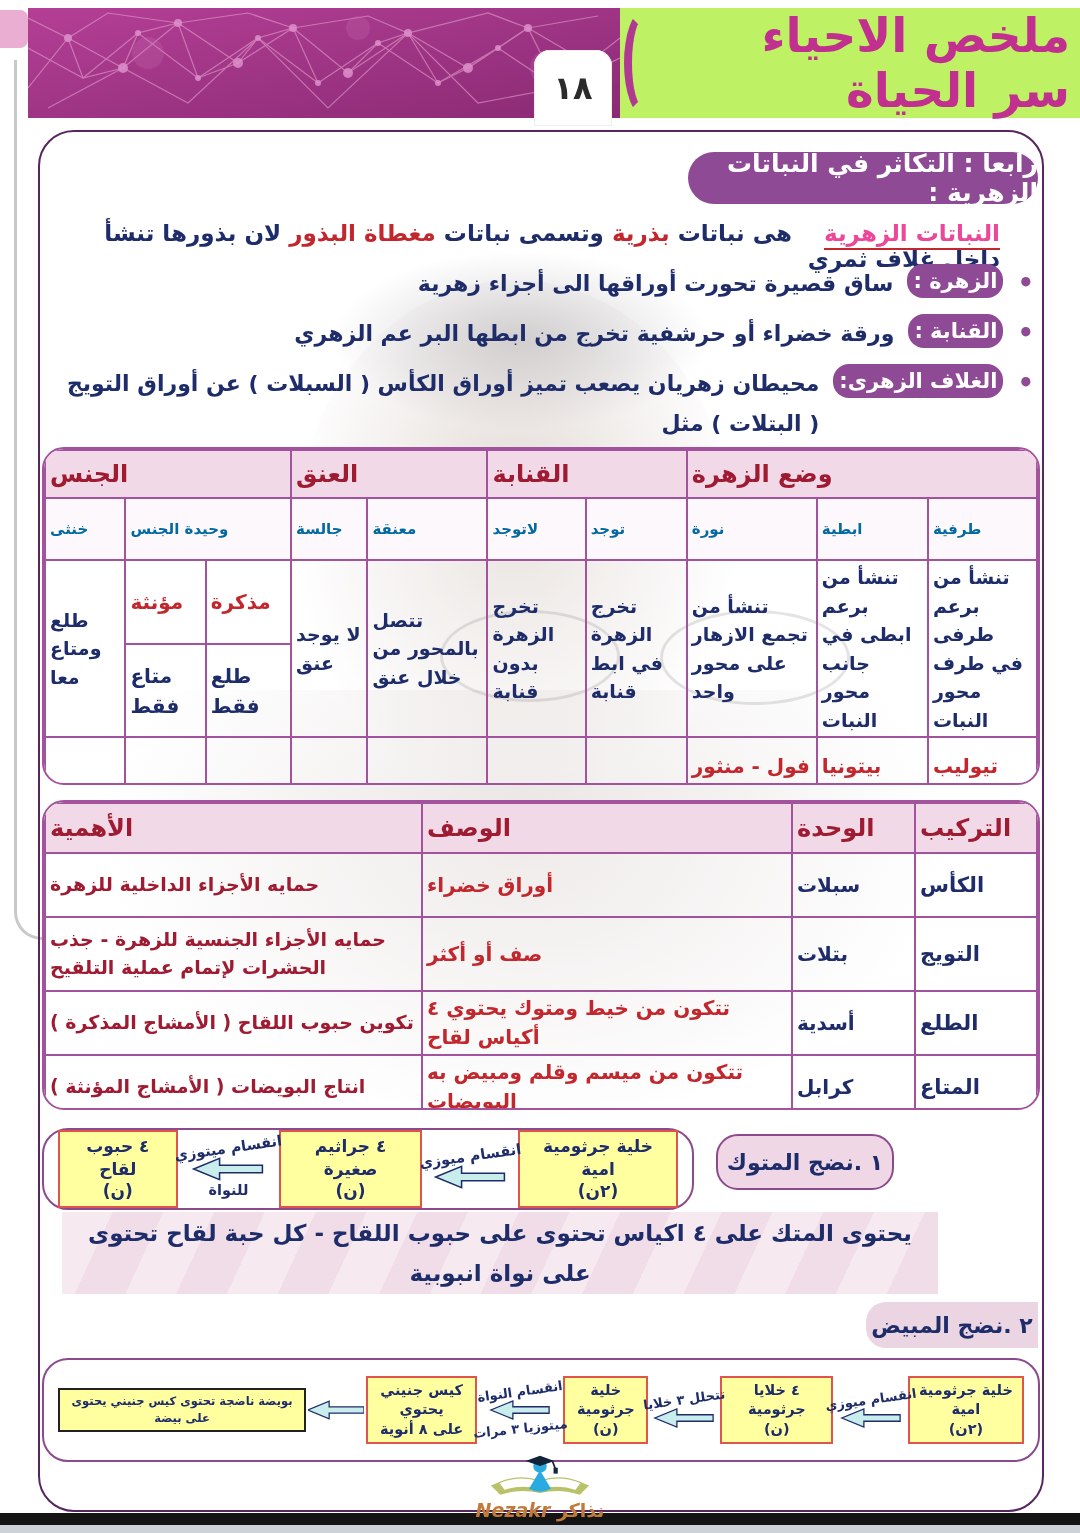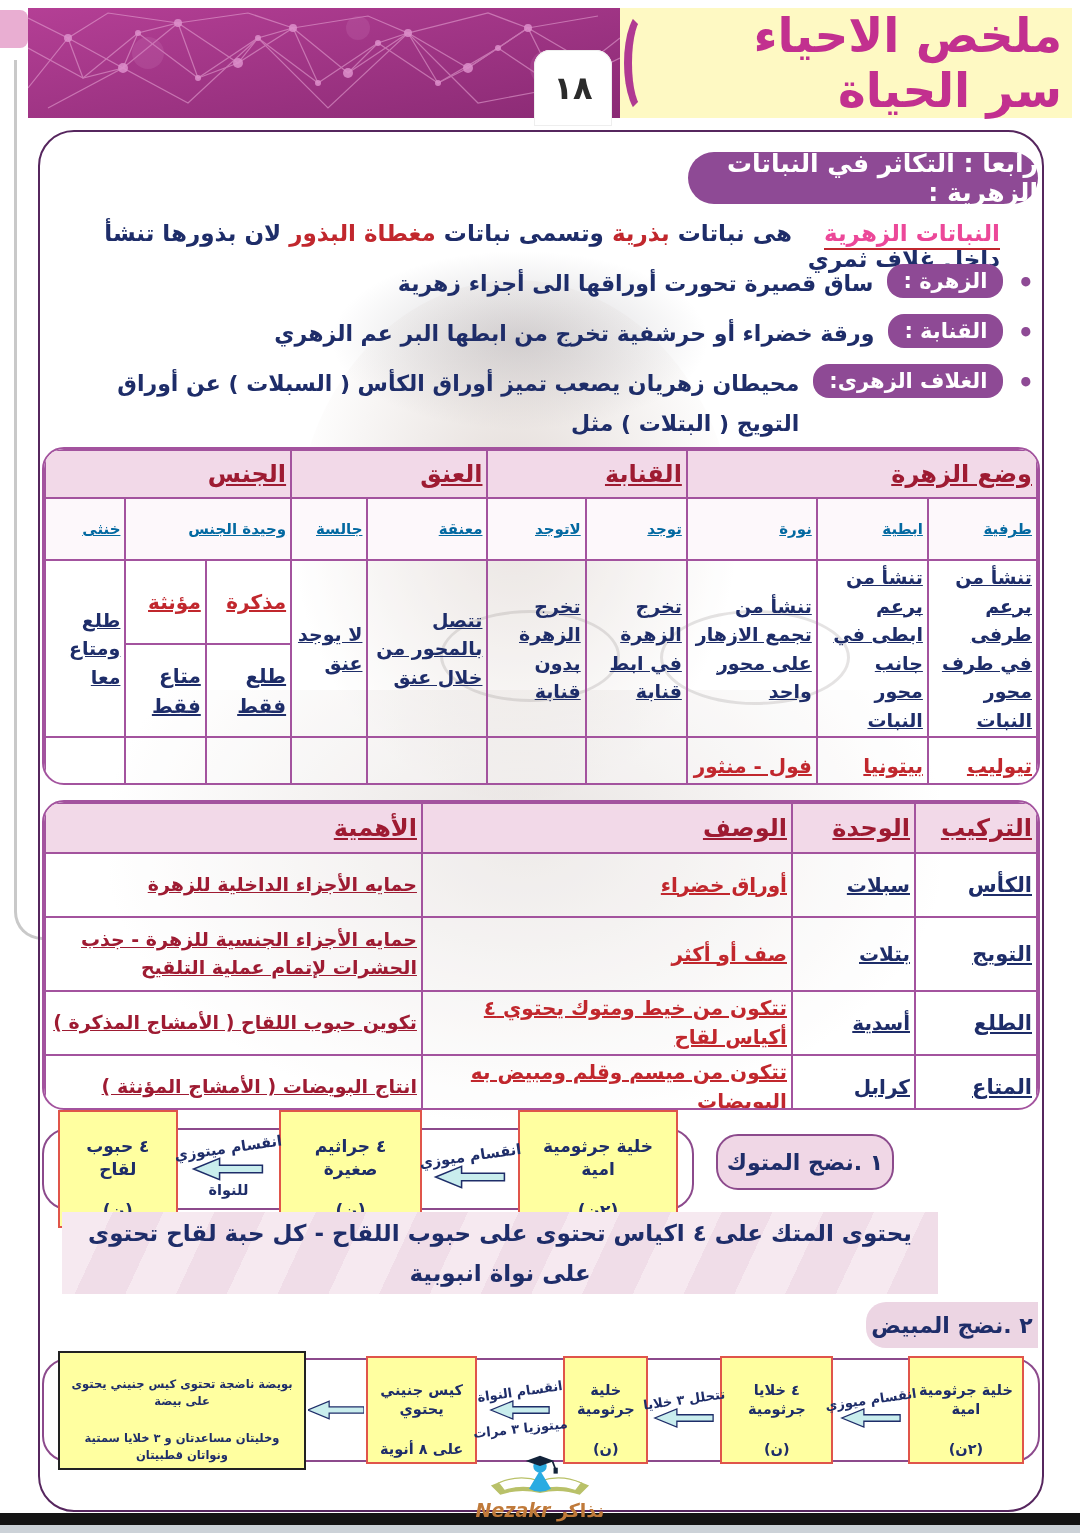"ملخص الاحياء سر الحياة" .banner { background: #fef9c3 -> #bef264; right: 8px -> 0 }
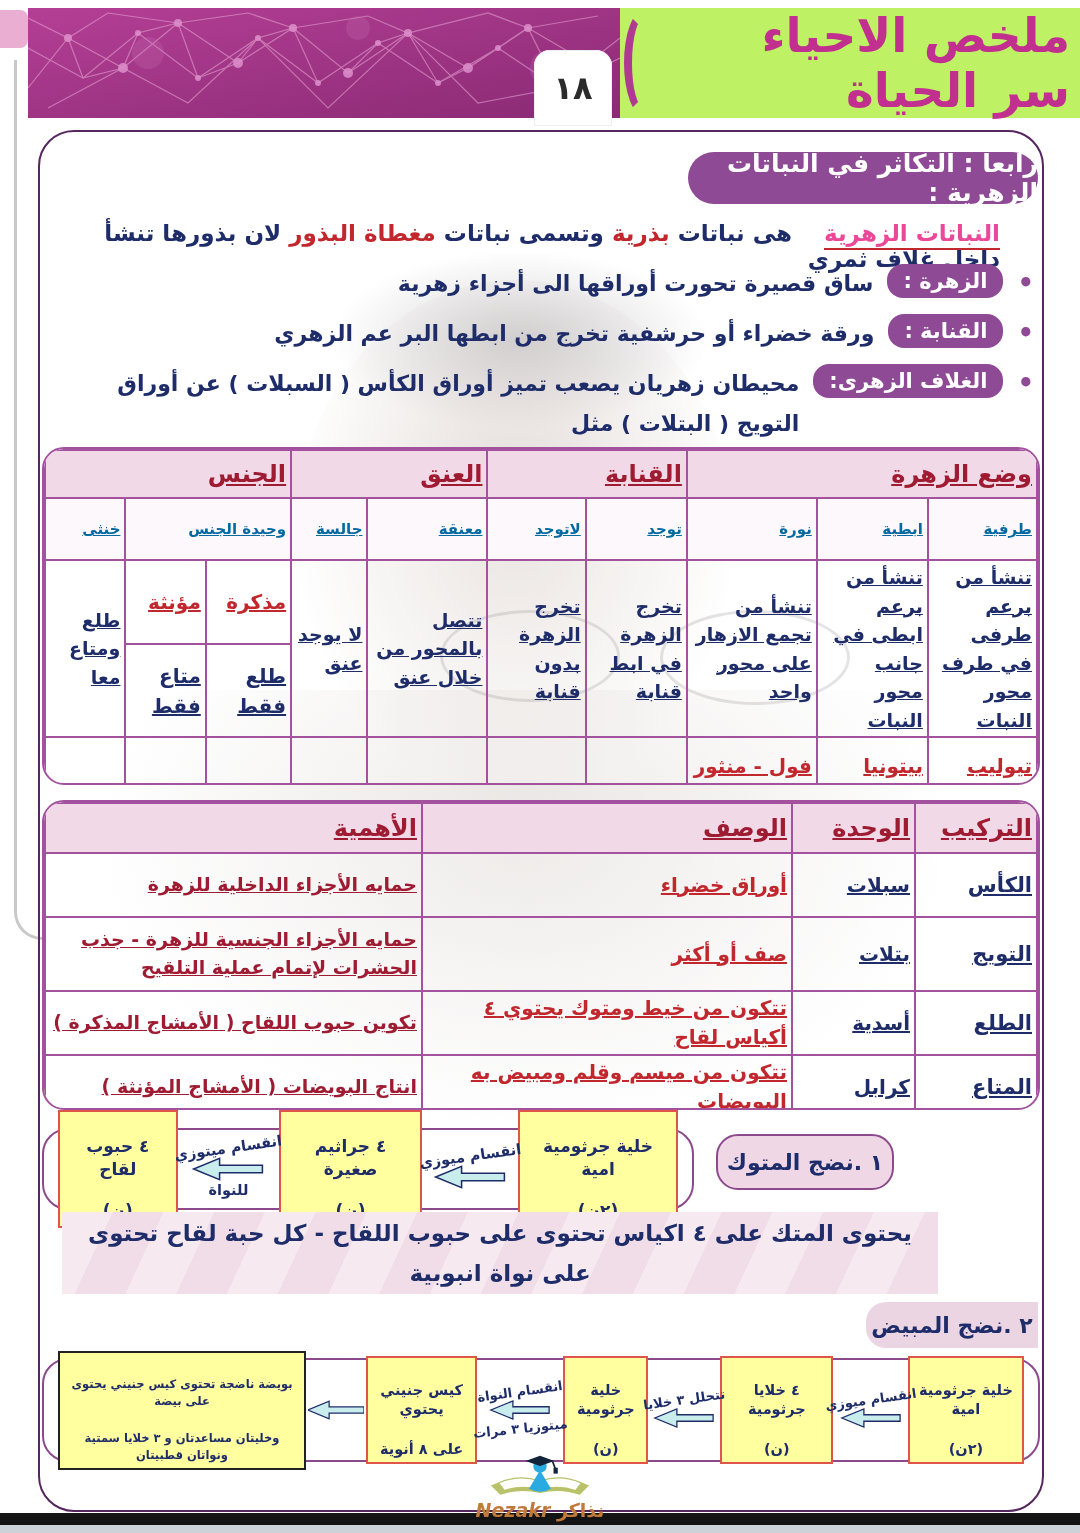"الزهرة :" .bpill { padding: 5px 16px -> 5px 6px }
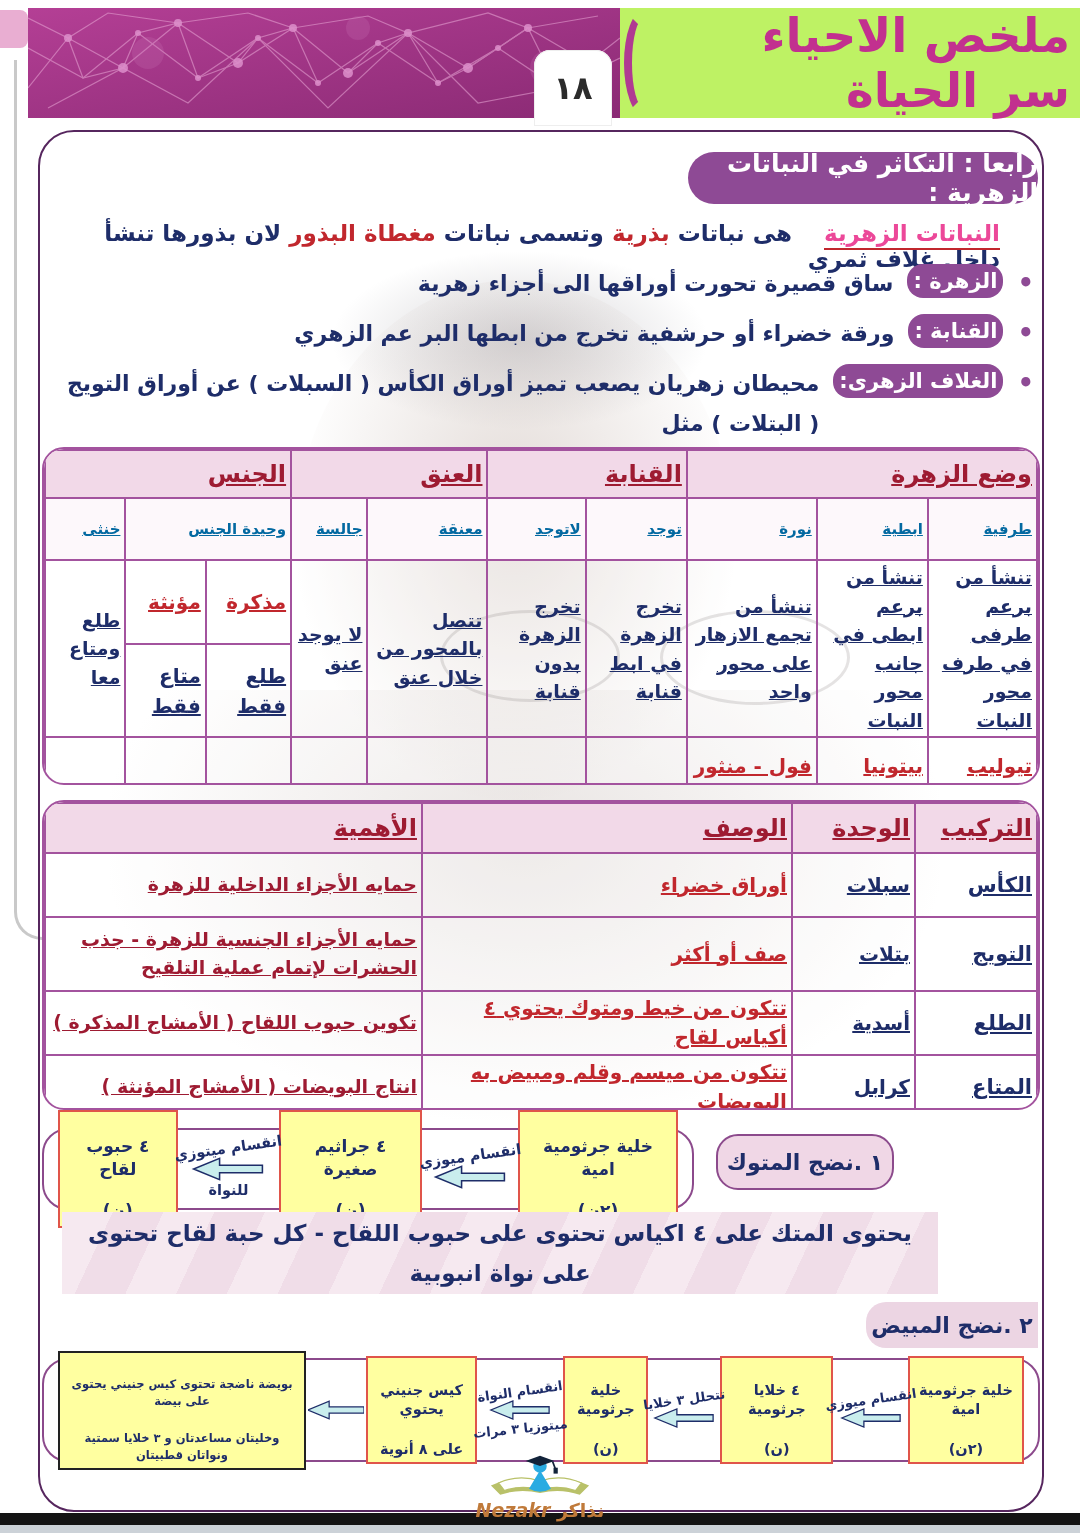"الجنس" th,td { text-align: right -> left; text-decoration: underline -> none }
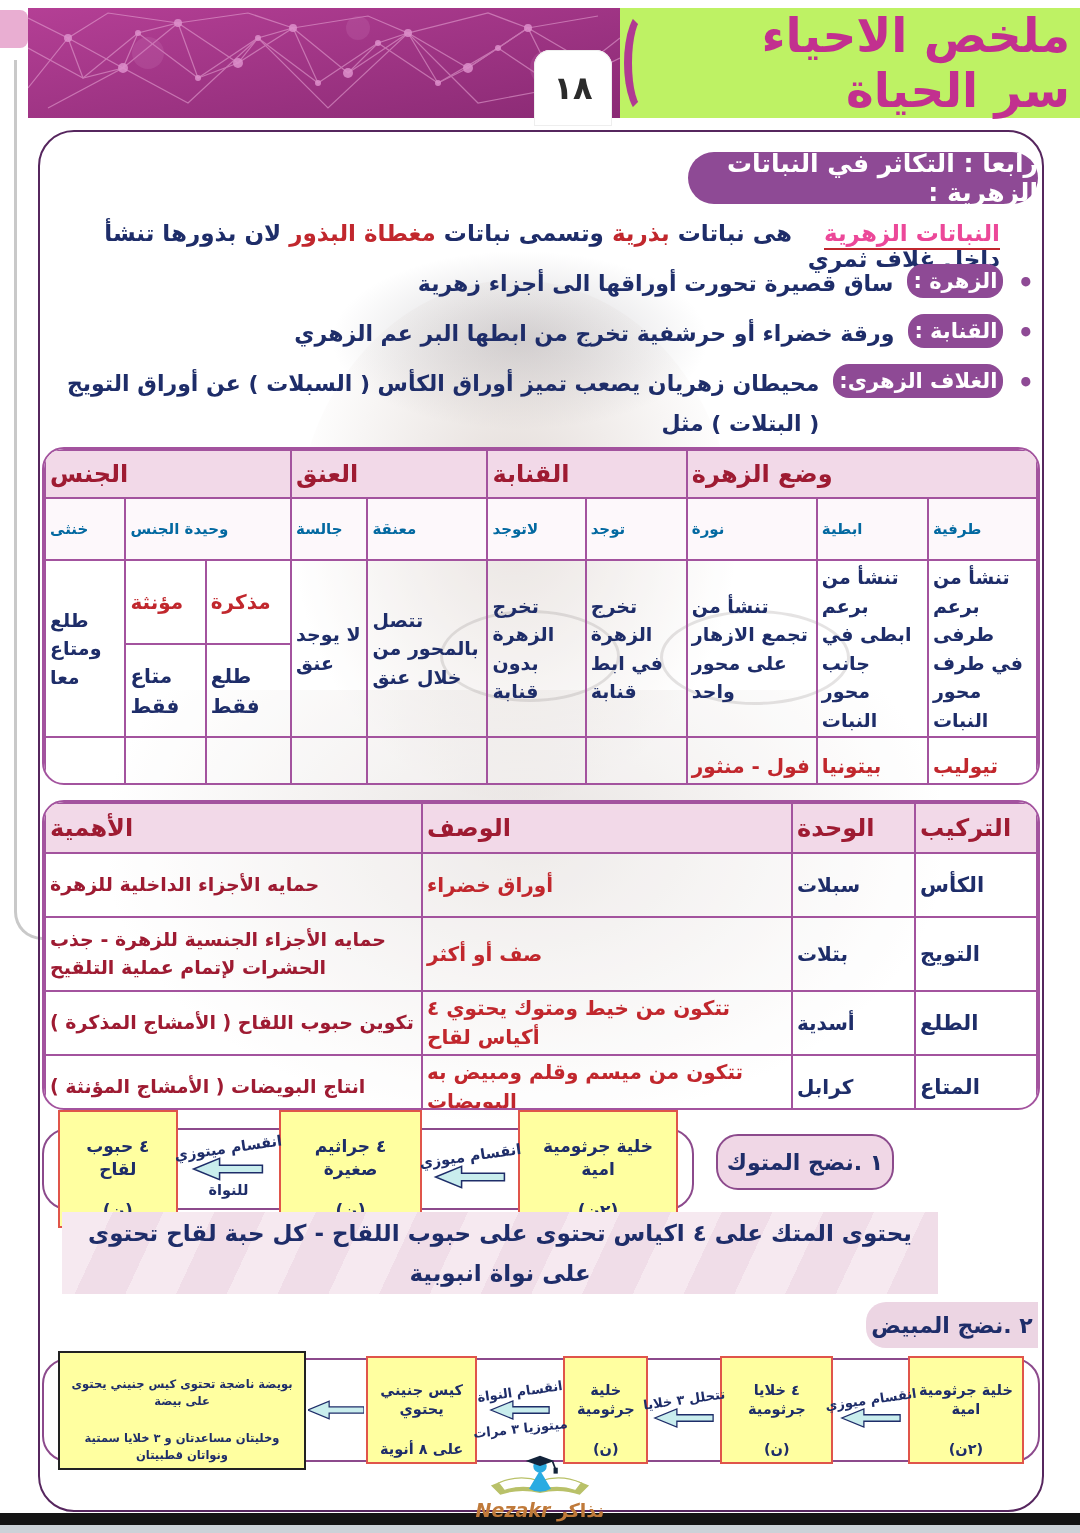"٤ حبوب لقاح" .fbox span { margin-top: 20px -> none }
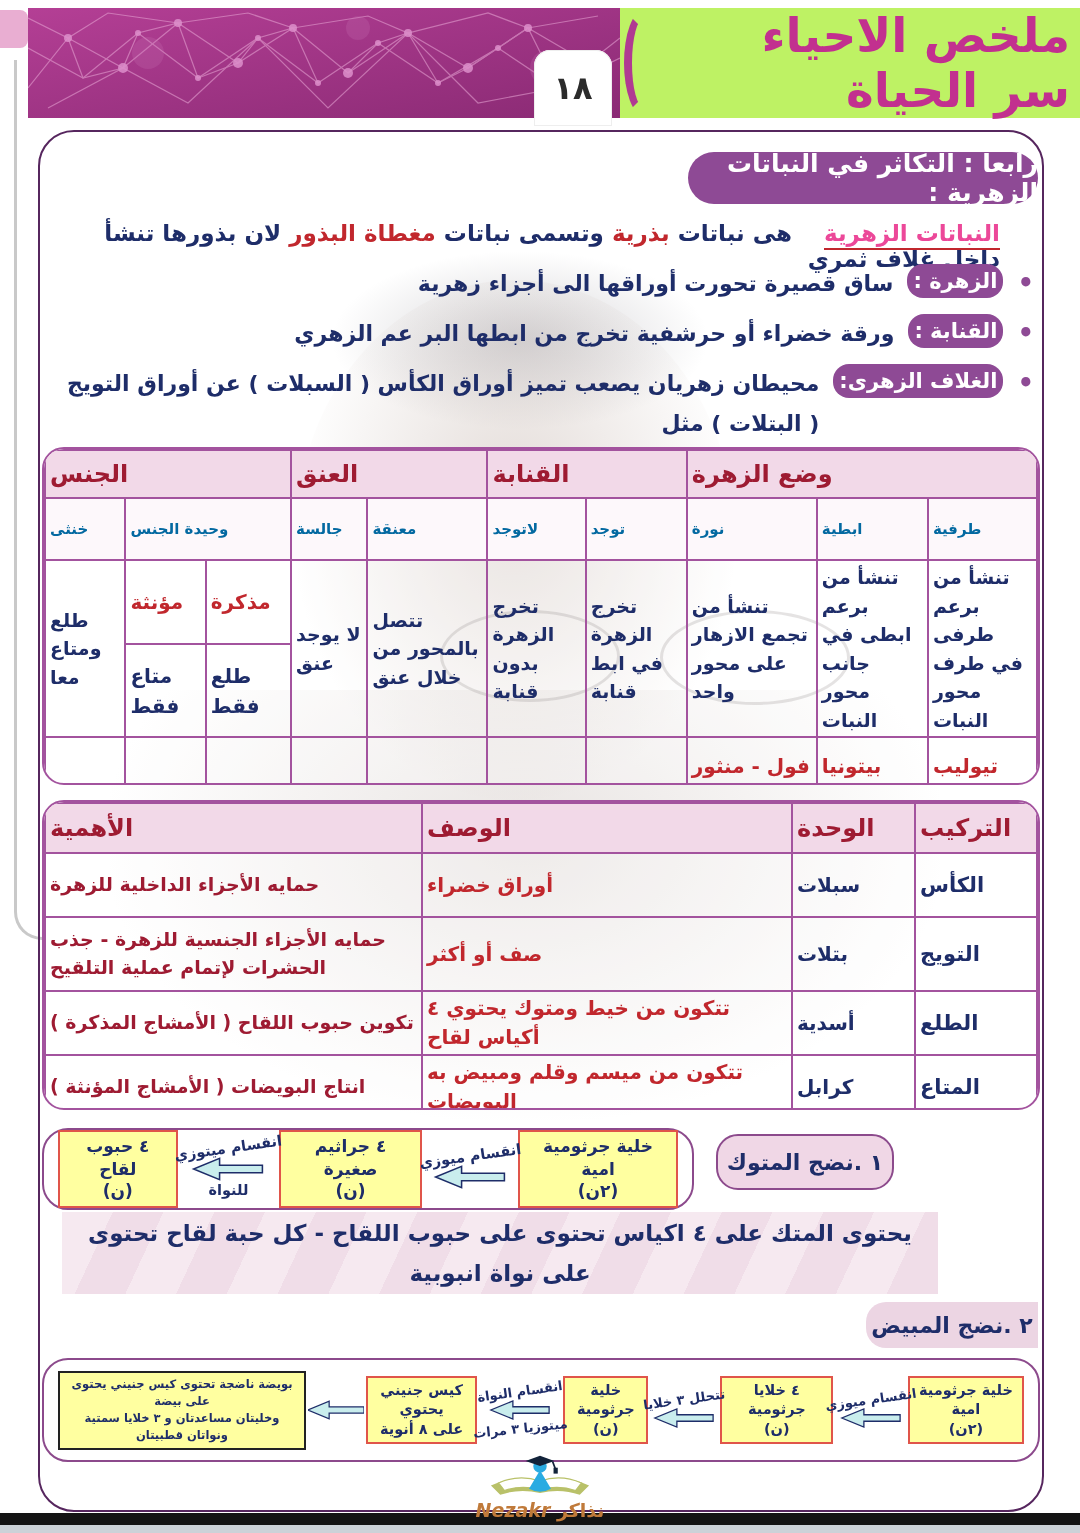"وخليتان مساعدتان و ٣ خلايا" span { html: <span>وخليتان مساعدتان و ٣ خلايا سمتية ونواتان قطبيتان</span> -> none }
